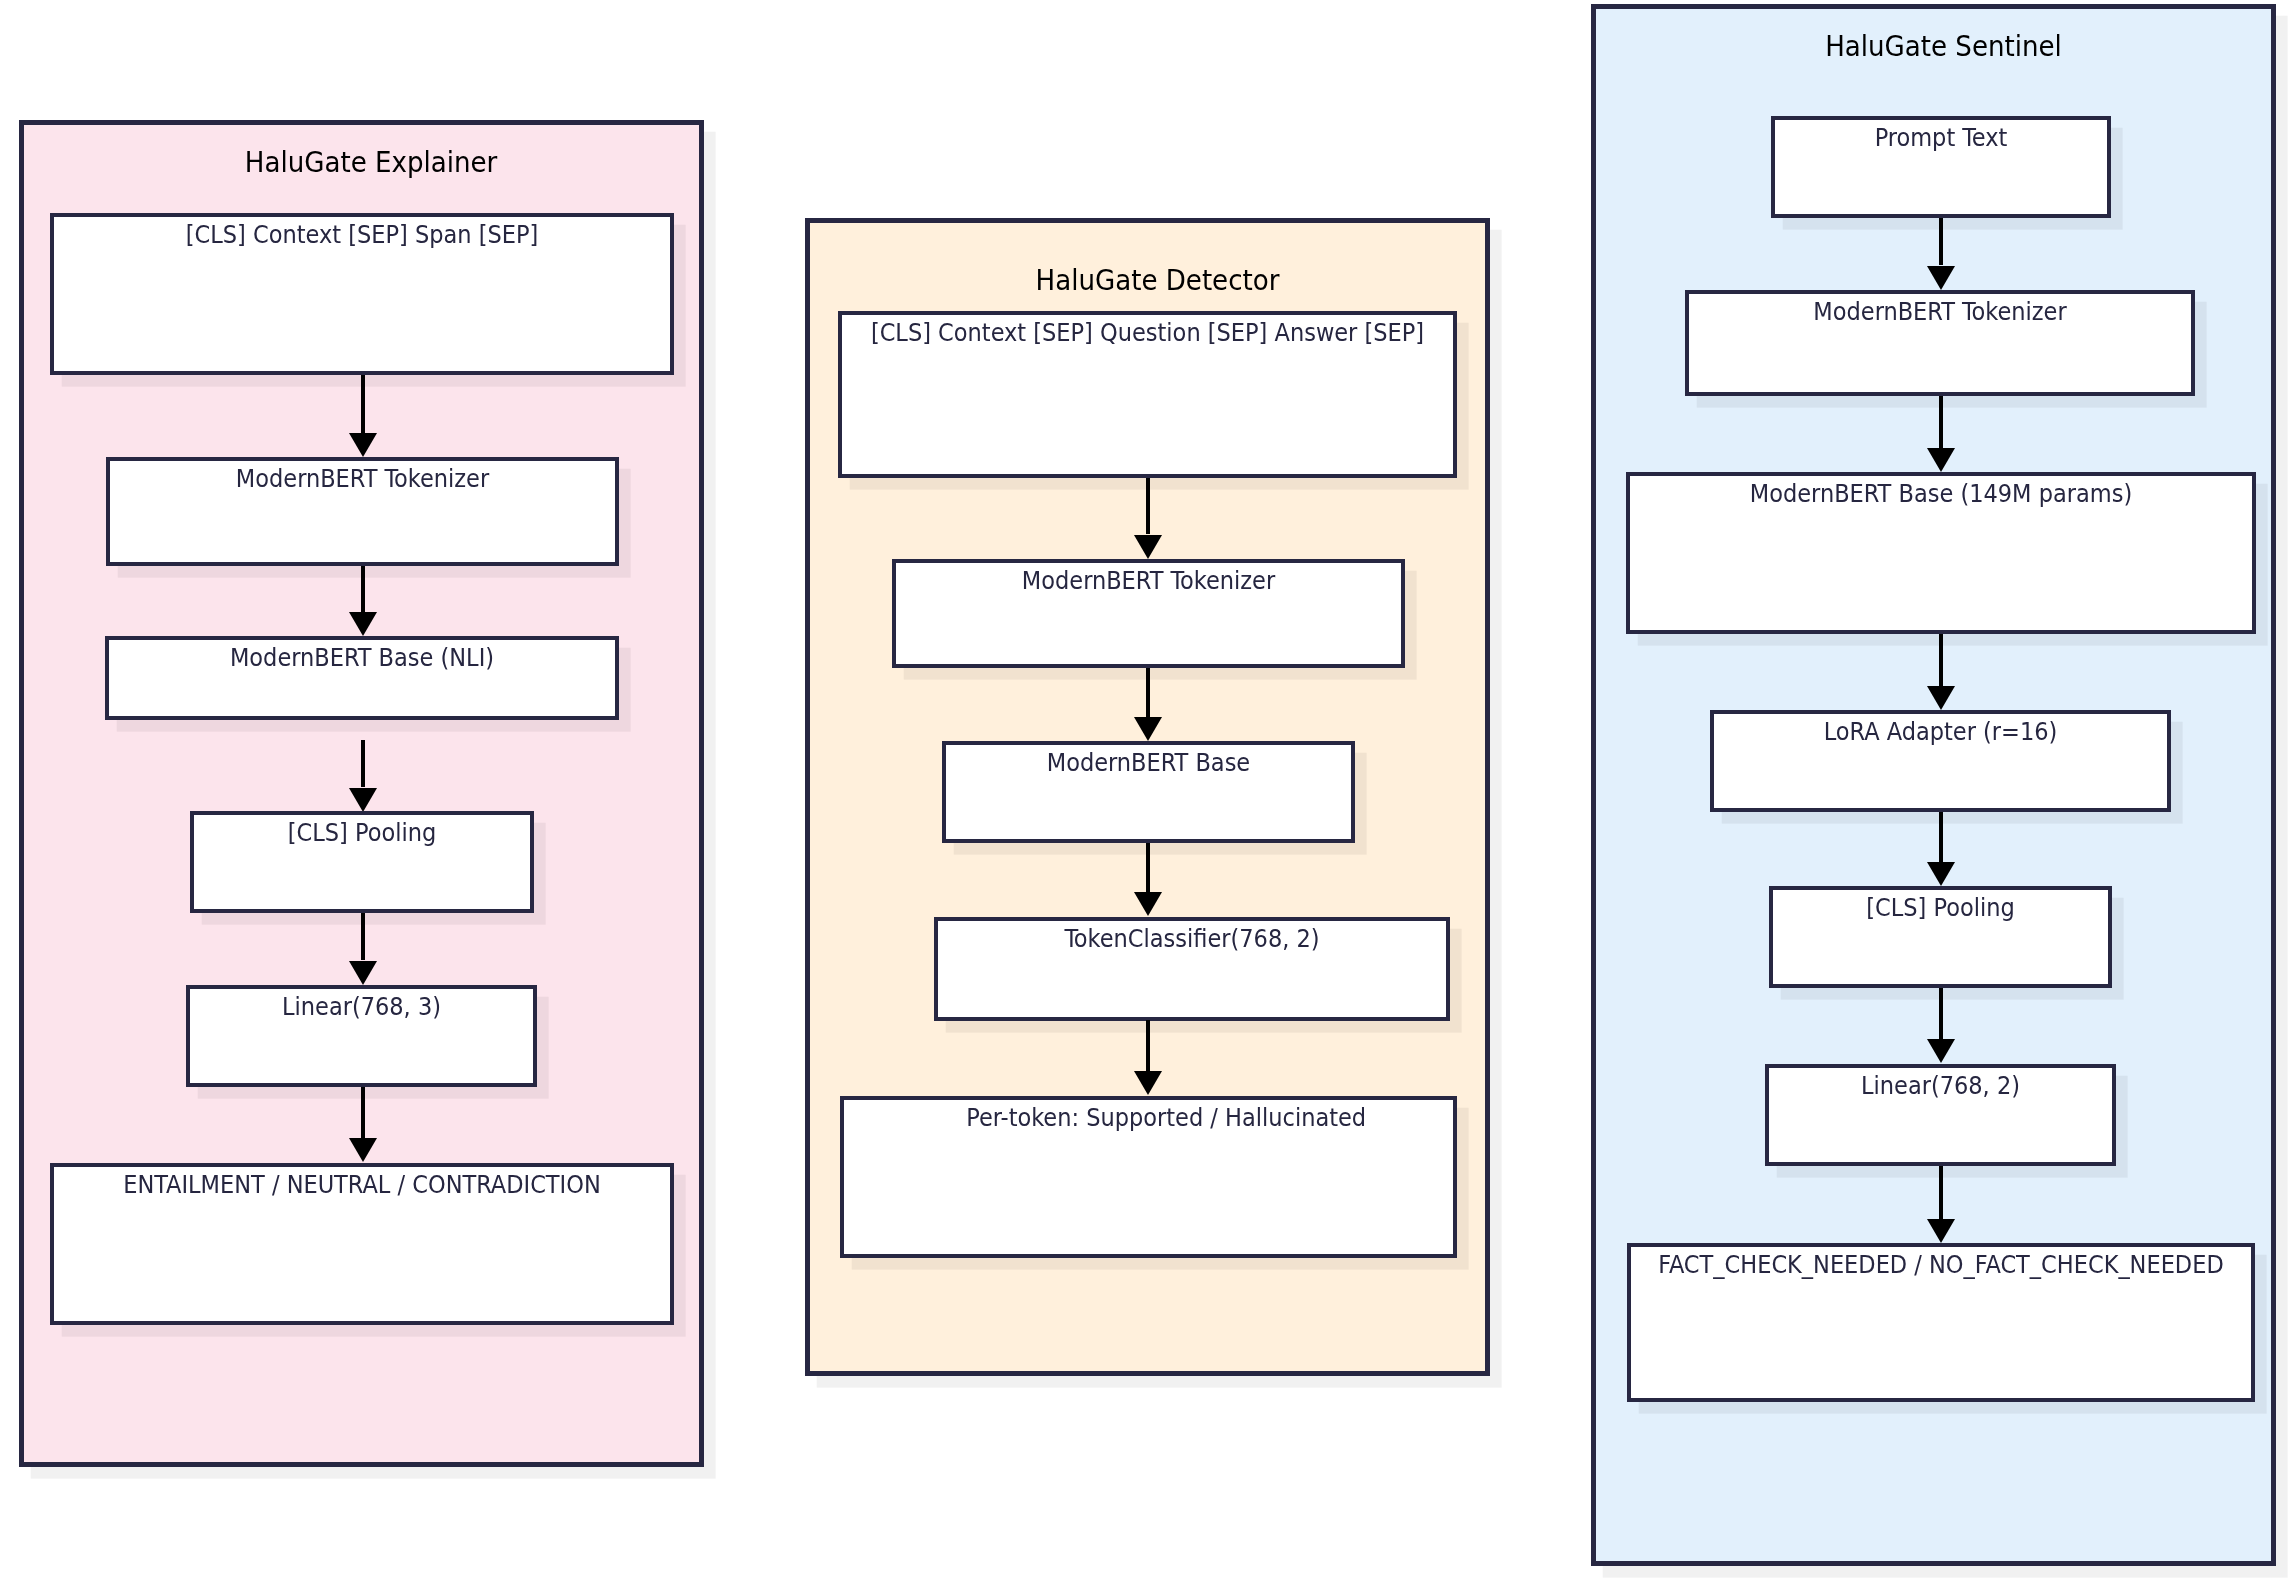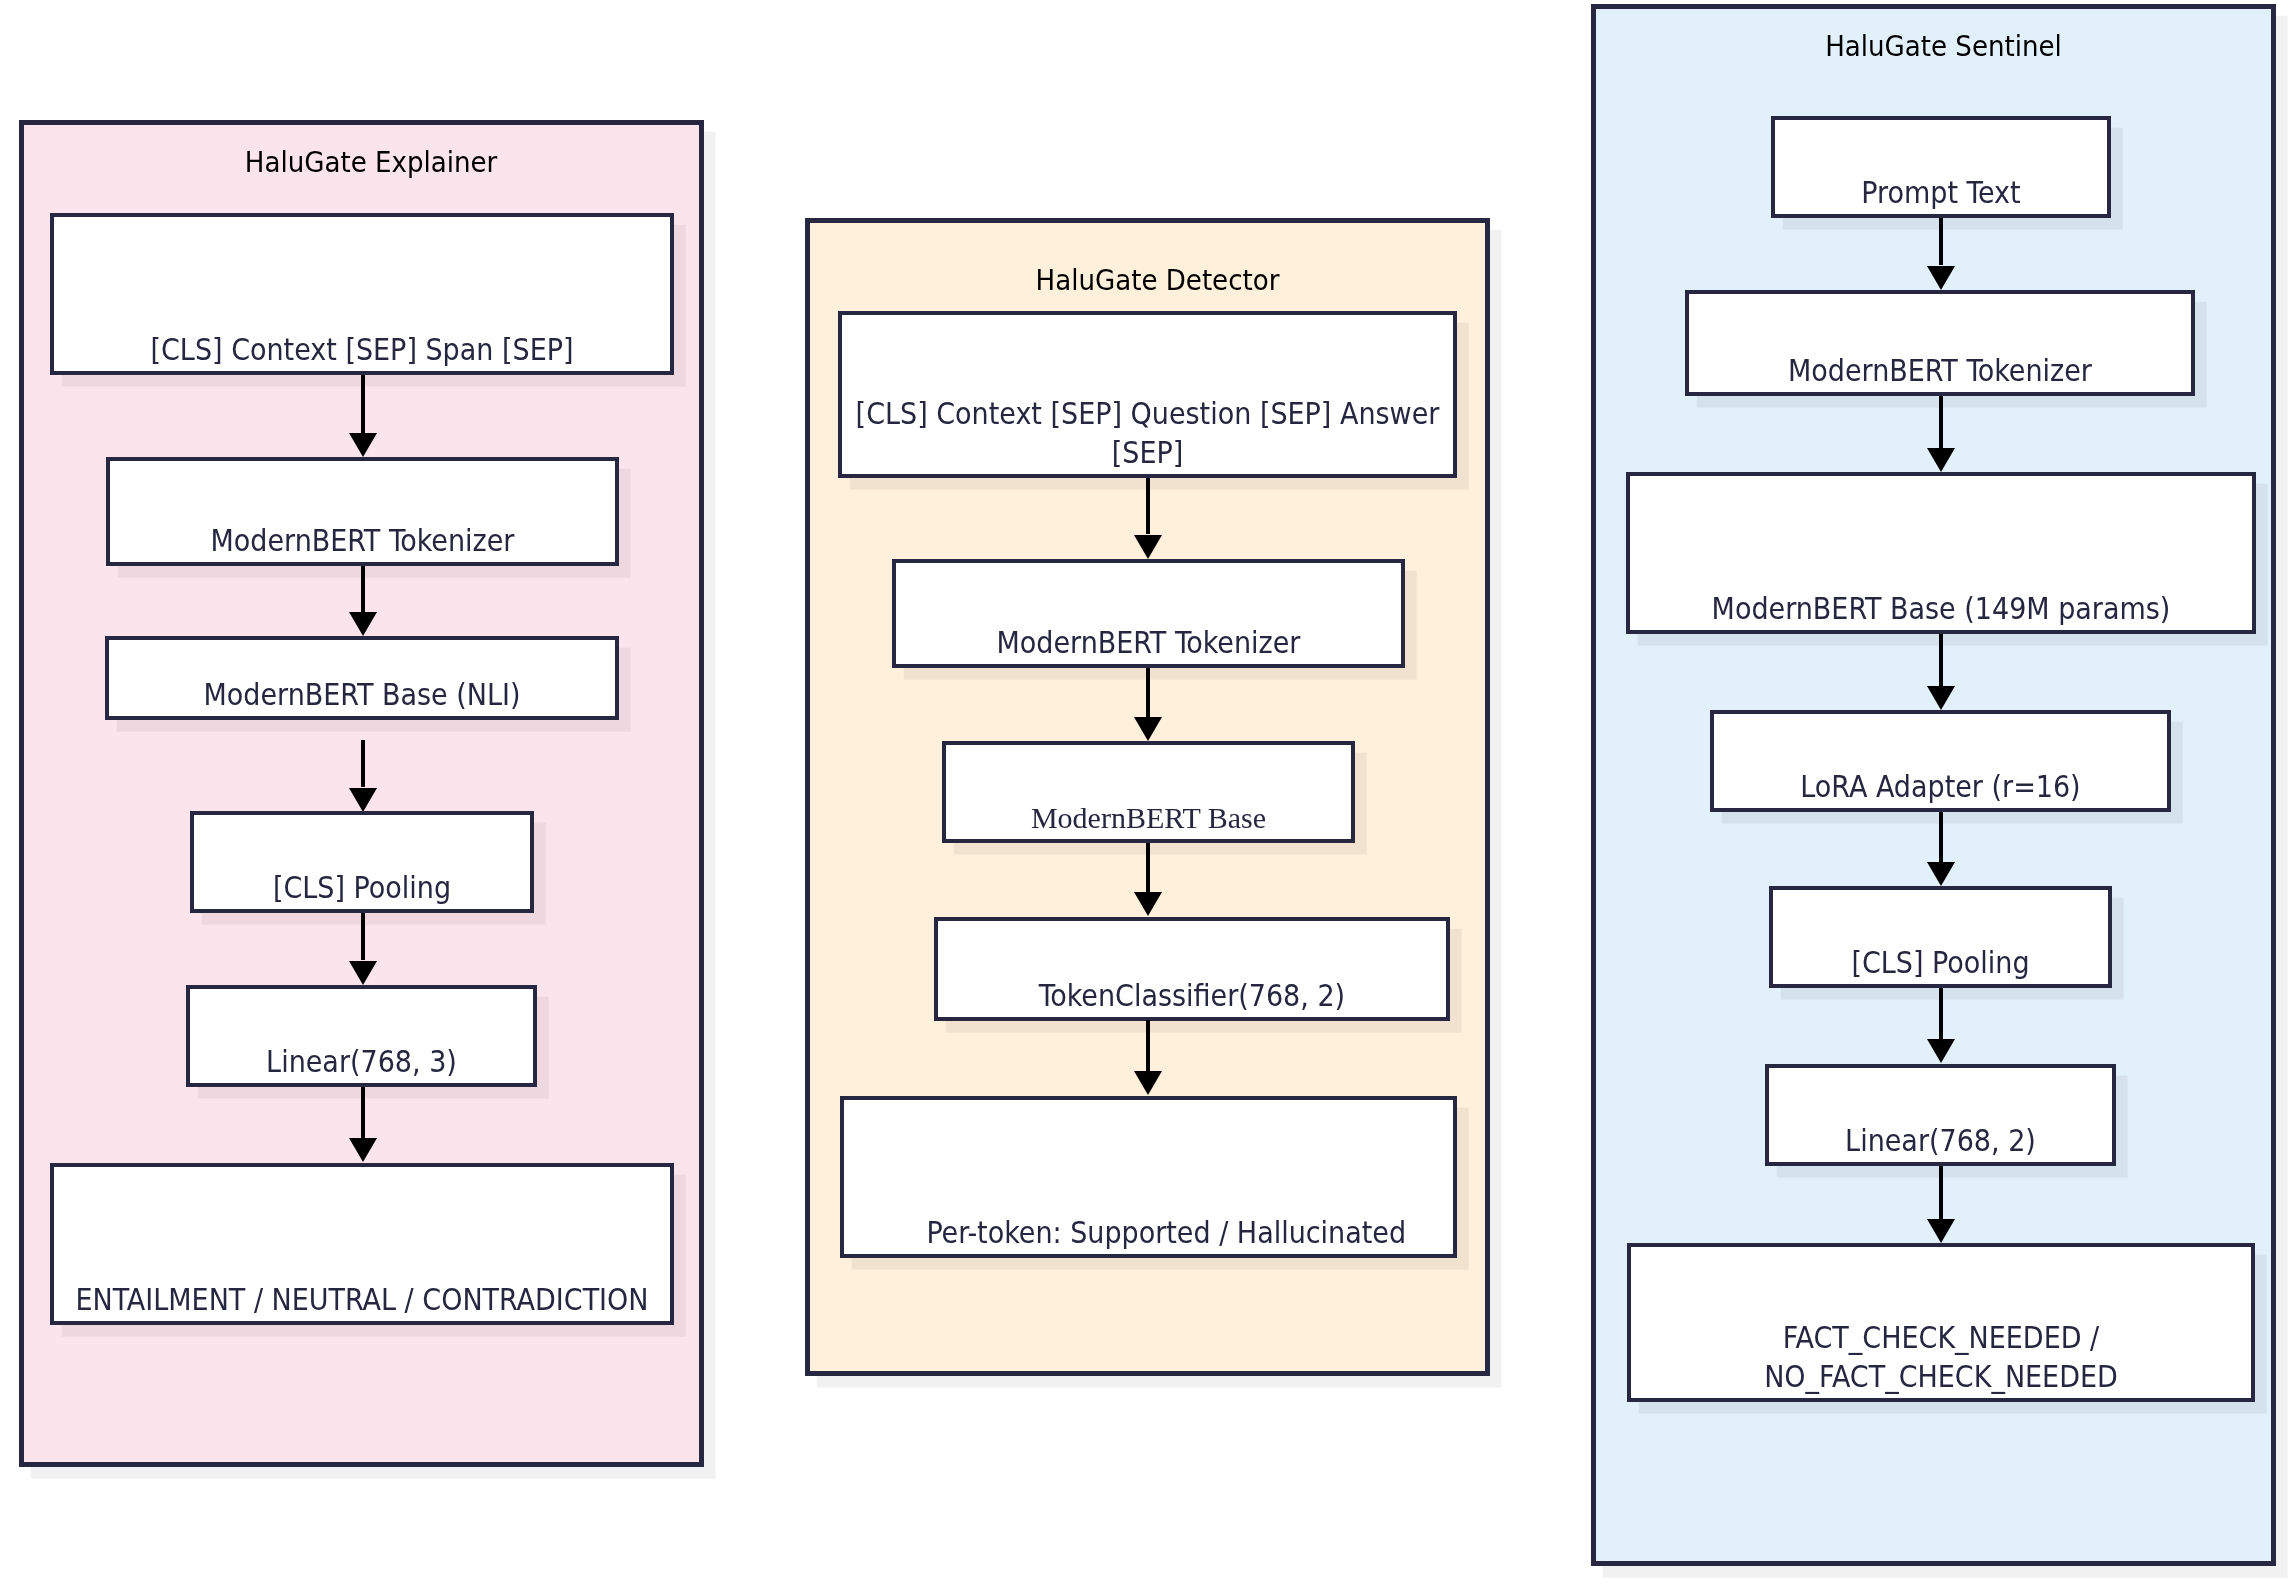"Prompt Text" .node { align-items: flex-end -> flex-start; font-size: 30px -> 25px }
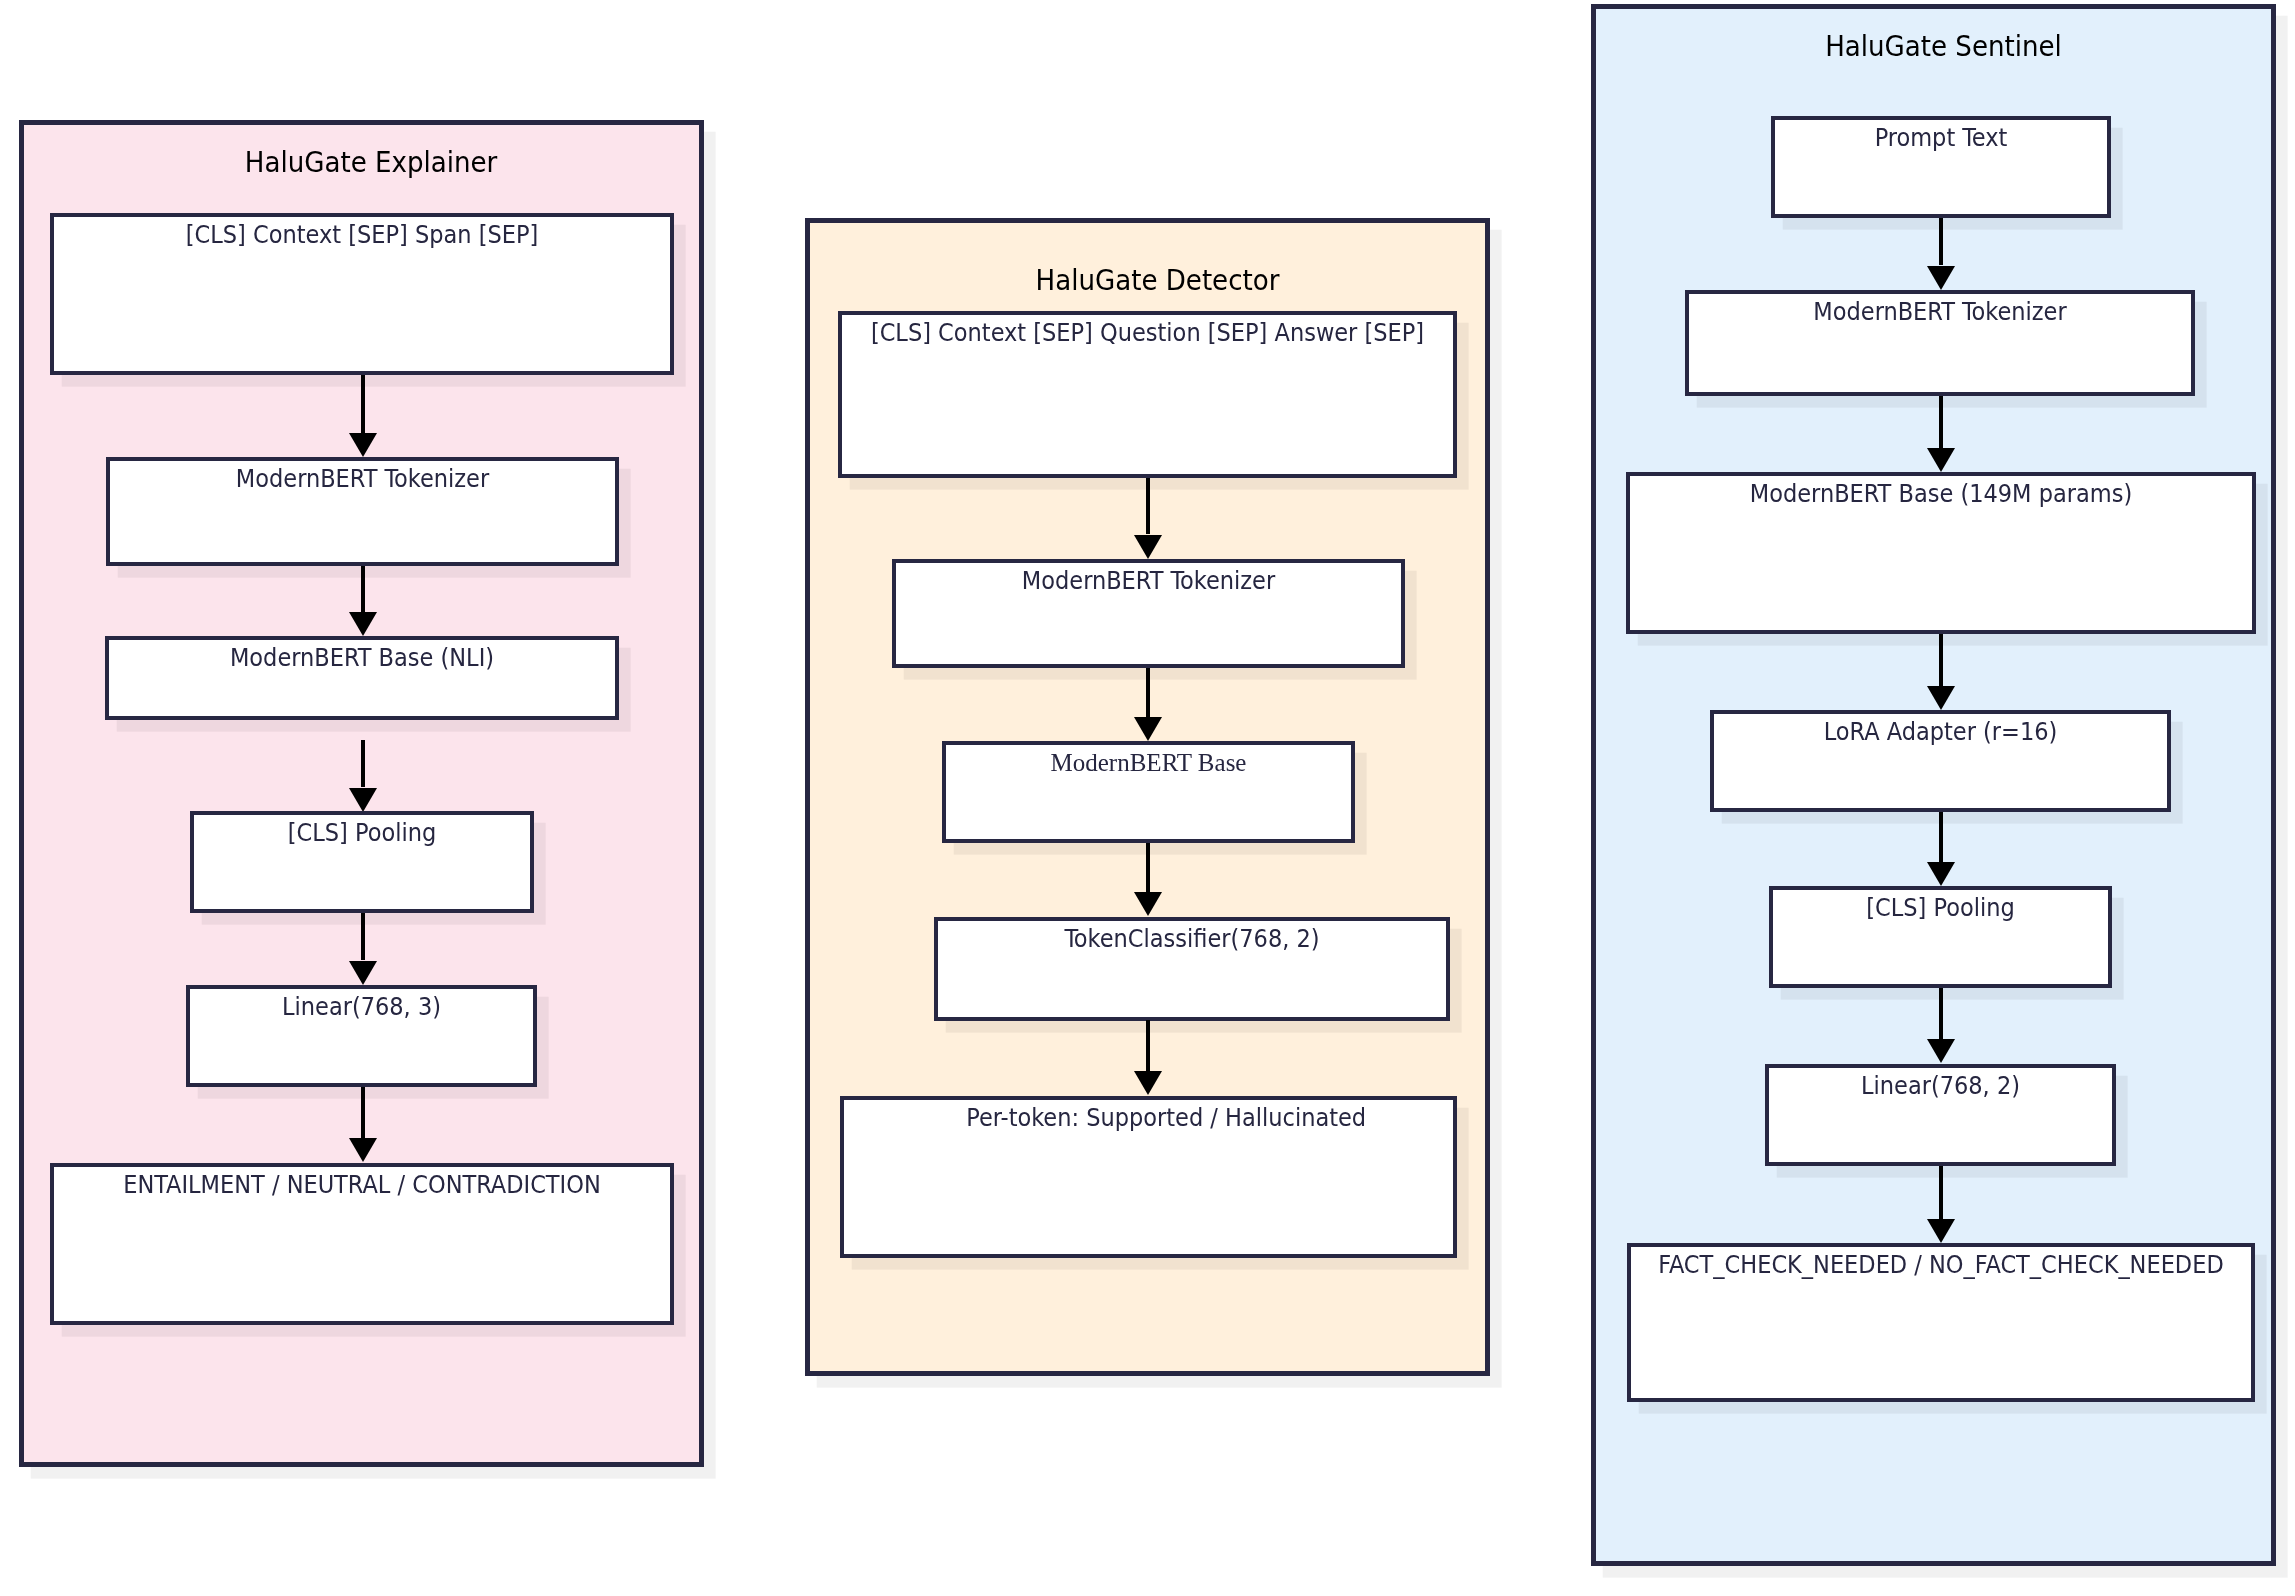"ModernBERT Base" div.node { font-family: Liberation Serif, serif -> none }
